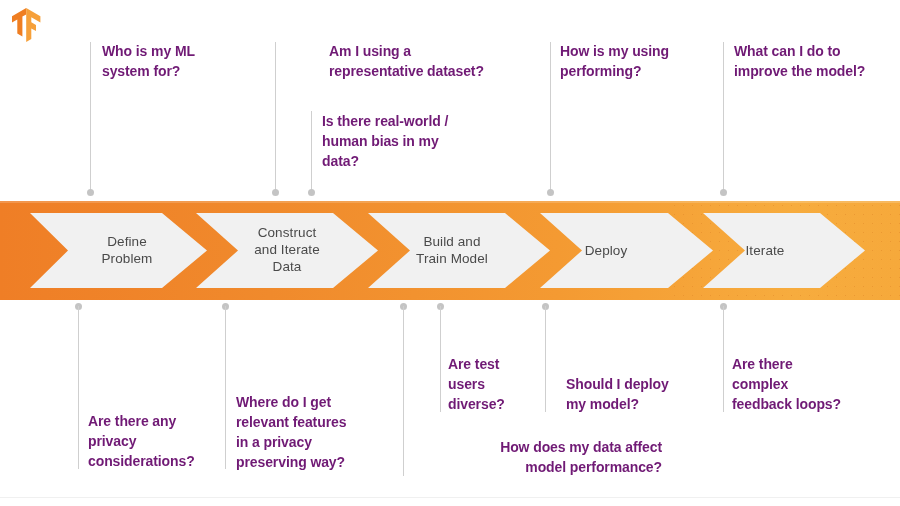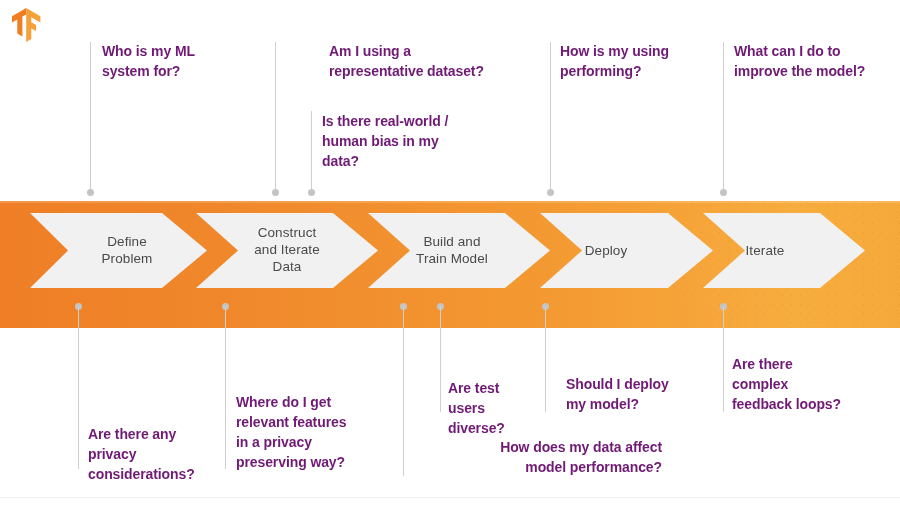"Define" .band { height: 127px -> 99px }
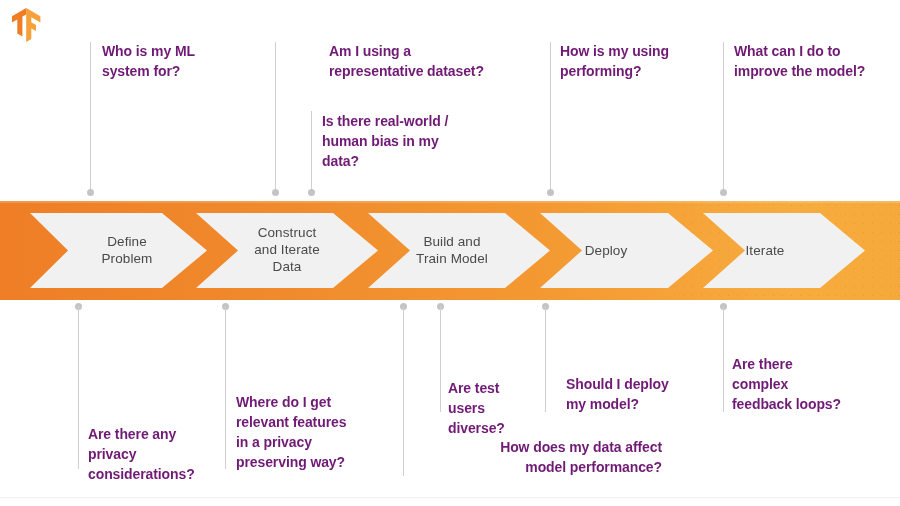"Are test" div.callout { margin-top: 24px -> none }
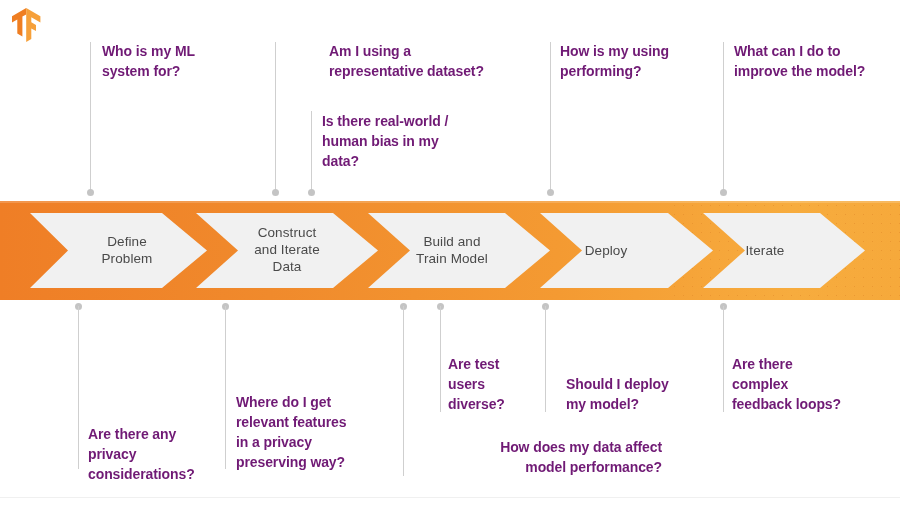"Are there any" div.callout { margin-top: 13px -> none }
